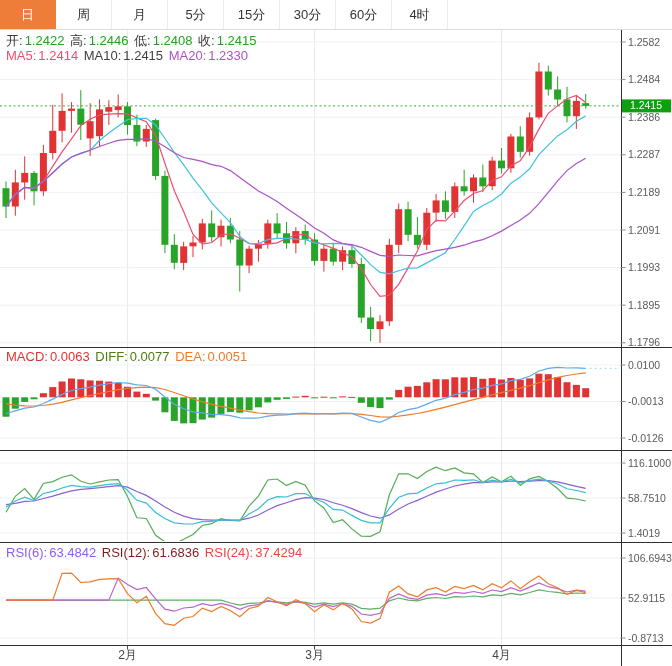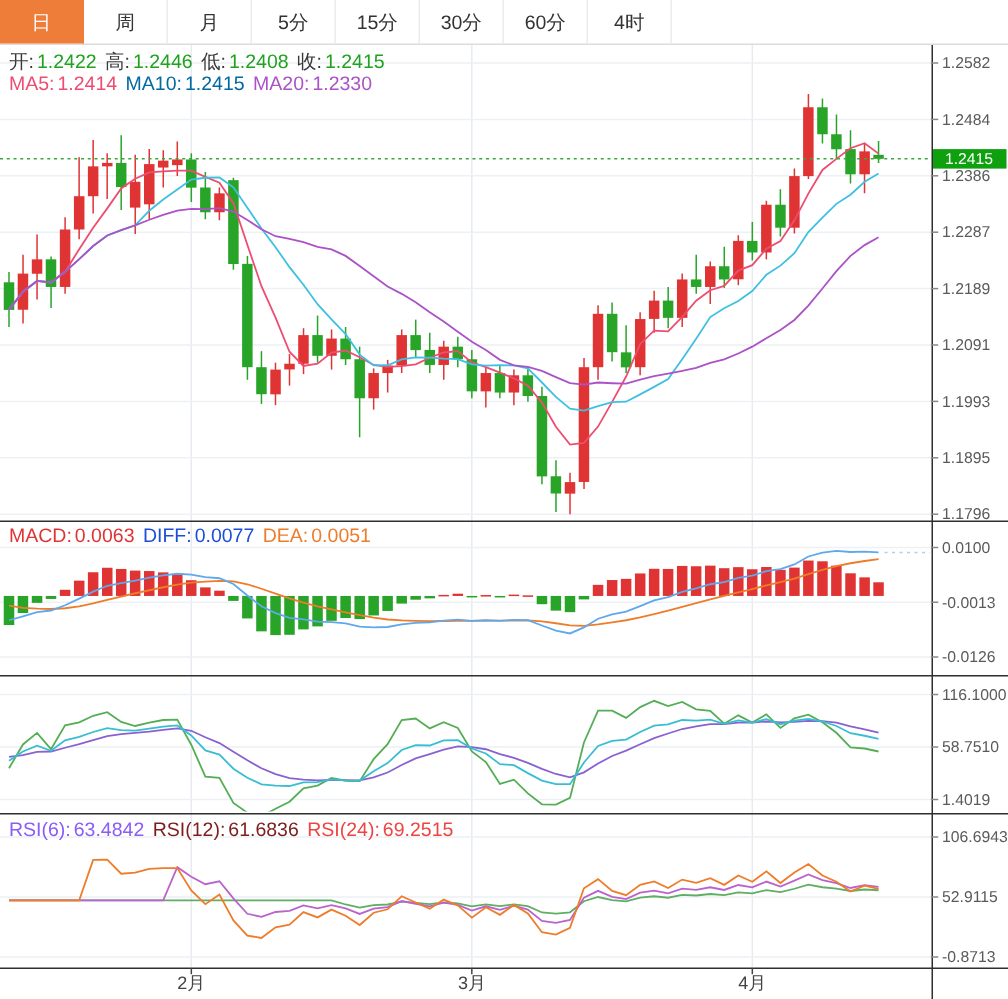"MA10:" .c-ma10 { color: #0369a1 -> #404040 }
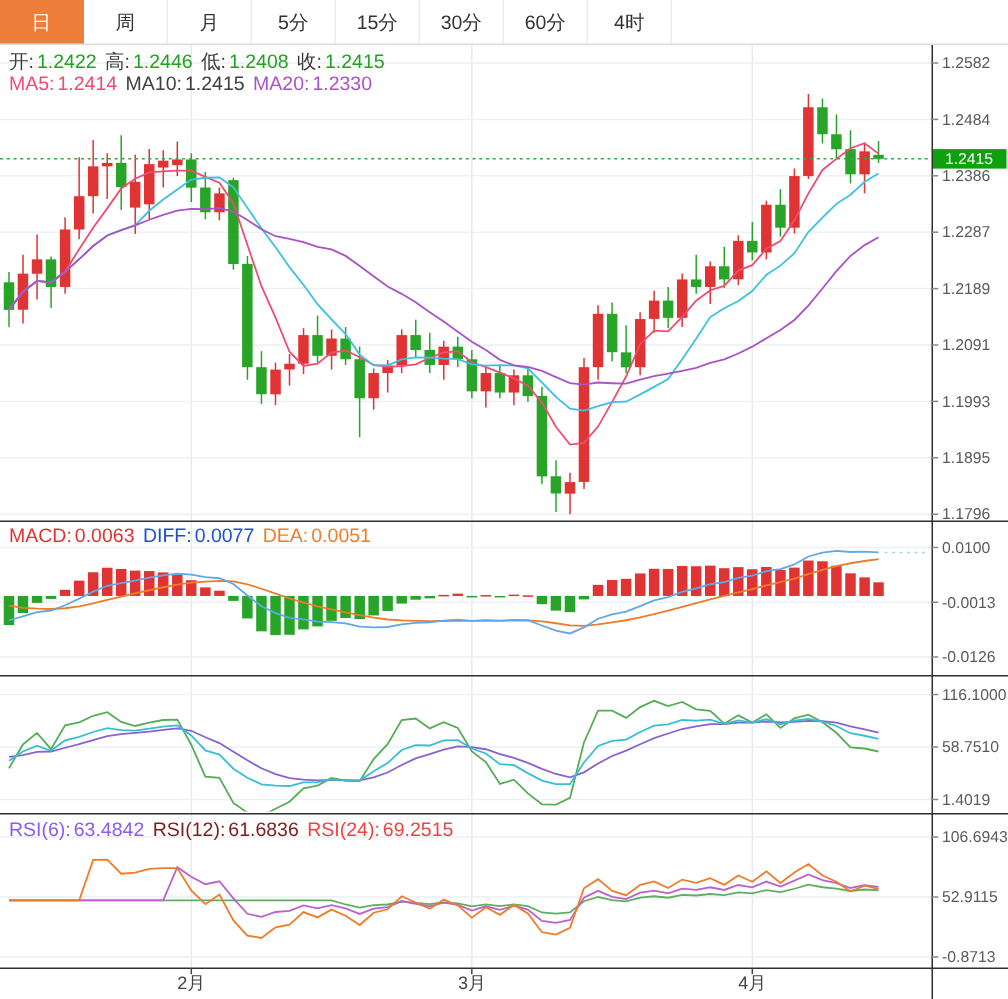"DIFF:" .c-diff { color: #1d4ed8 -> #4d7c0f }
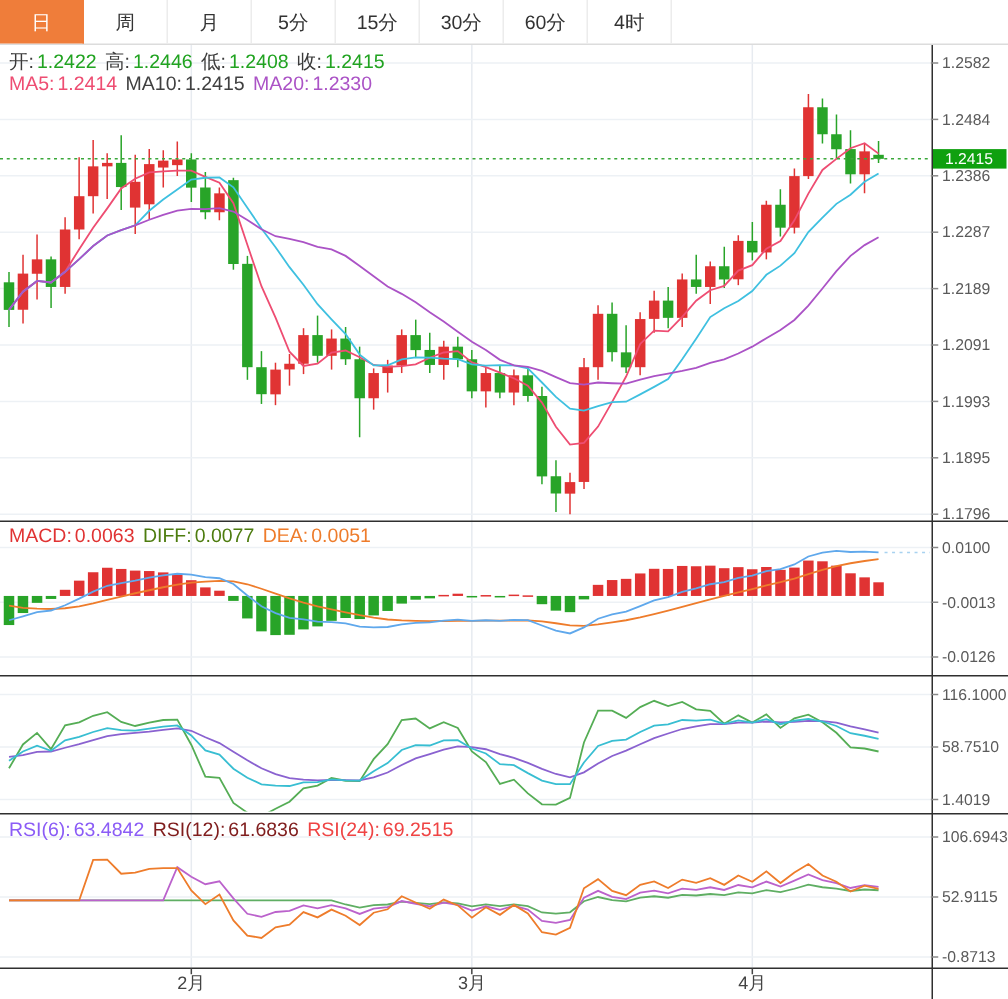"69.2515" span.c-rsi24 { text: 69.2515 -> 37.4294 }
